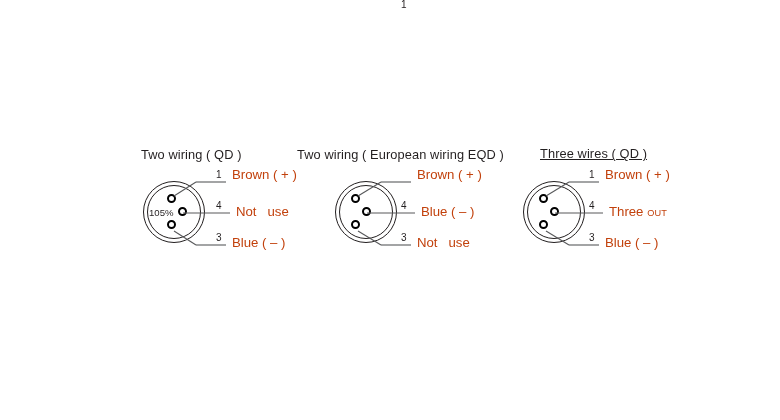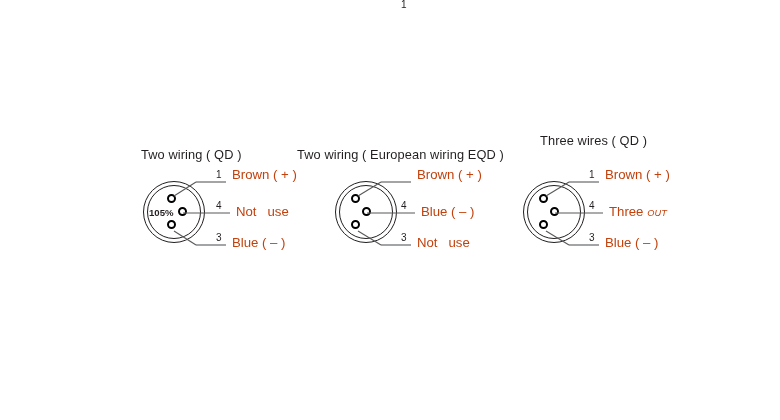"Three wires ( QD )" div.group-title { text-decoration: none -> underline; top: 135px -> 148px }
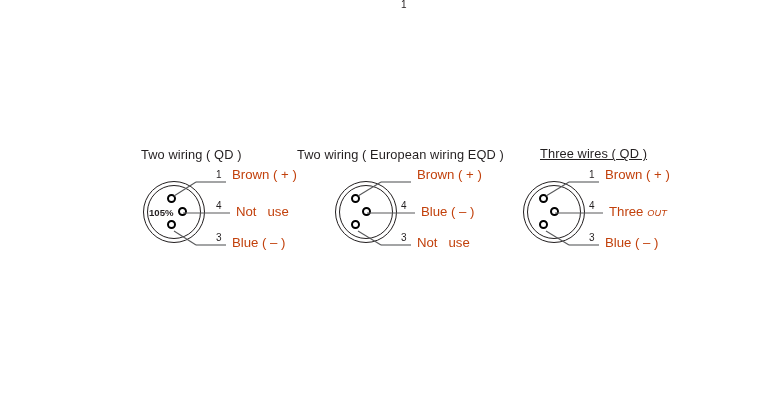"105%" div.pin-badge { font-weight: bold -> none }
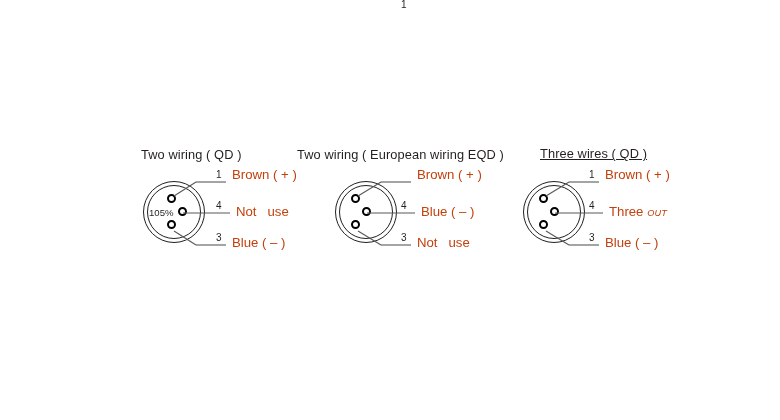"OUT" .wire-label .sub { font-style: italic -> none }
